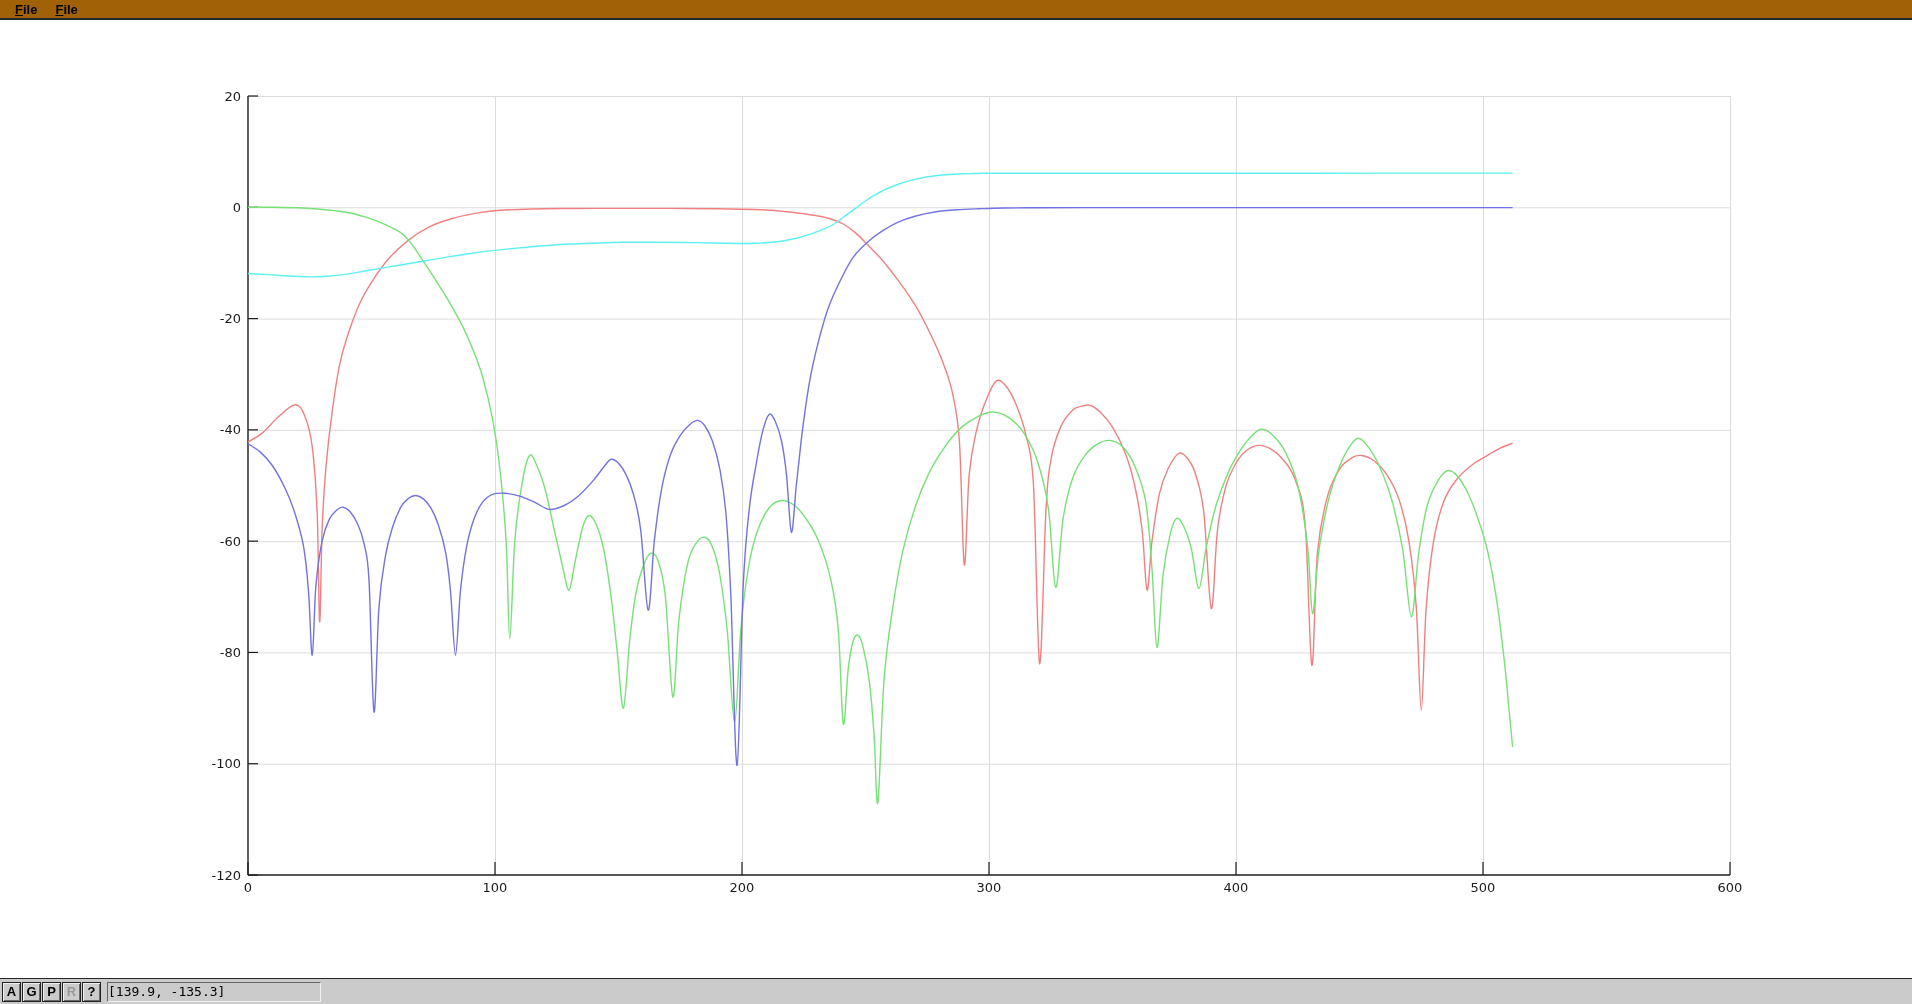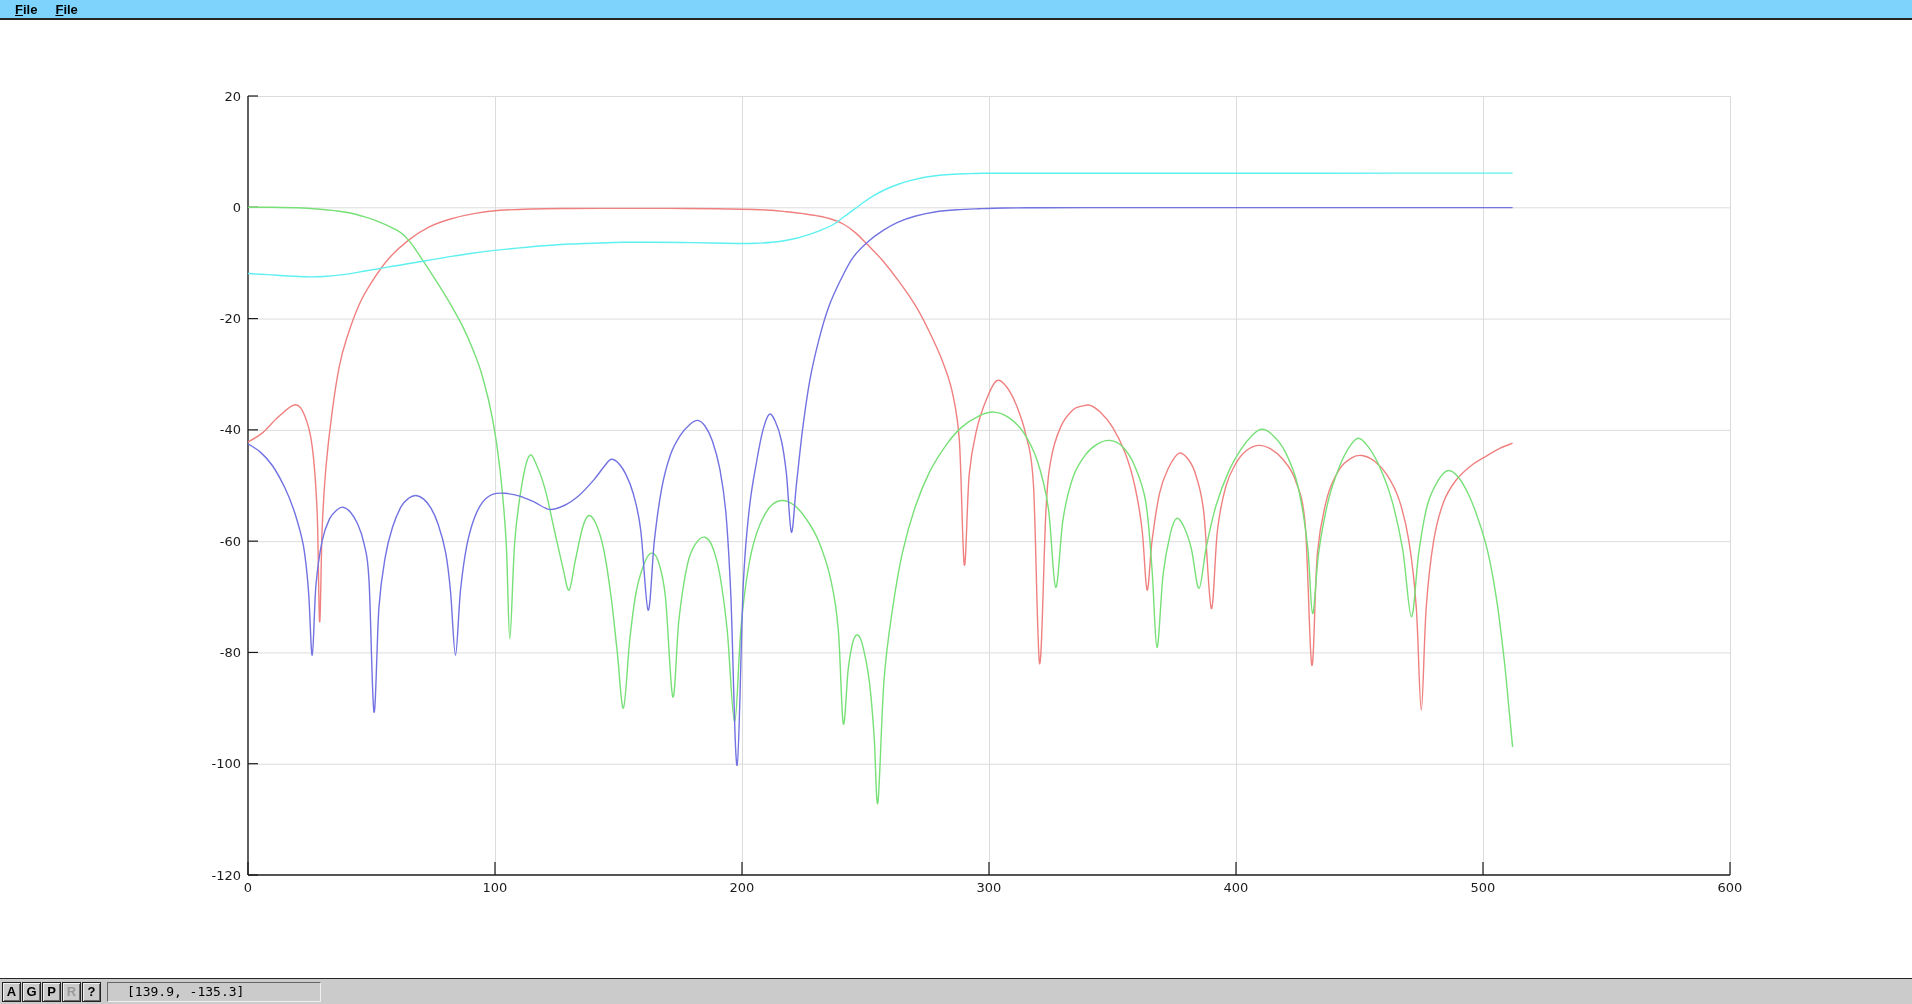"File" #menubar { background: #7dd3fc -> #a16207 }
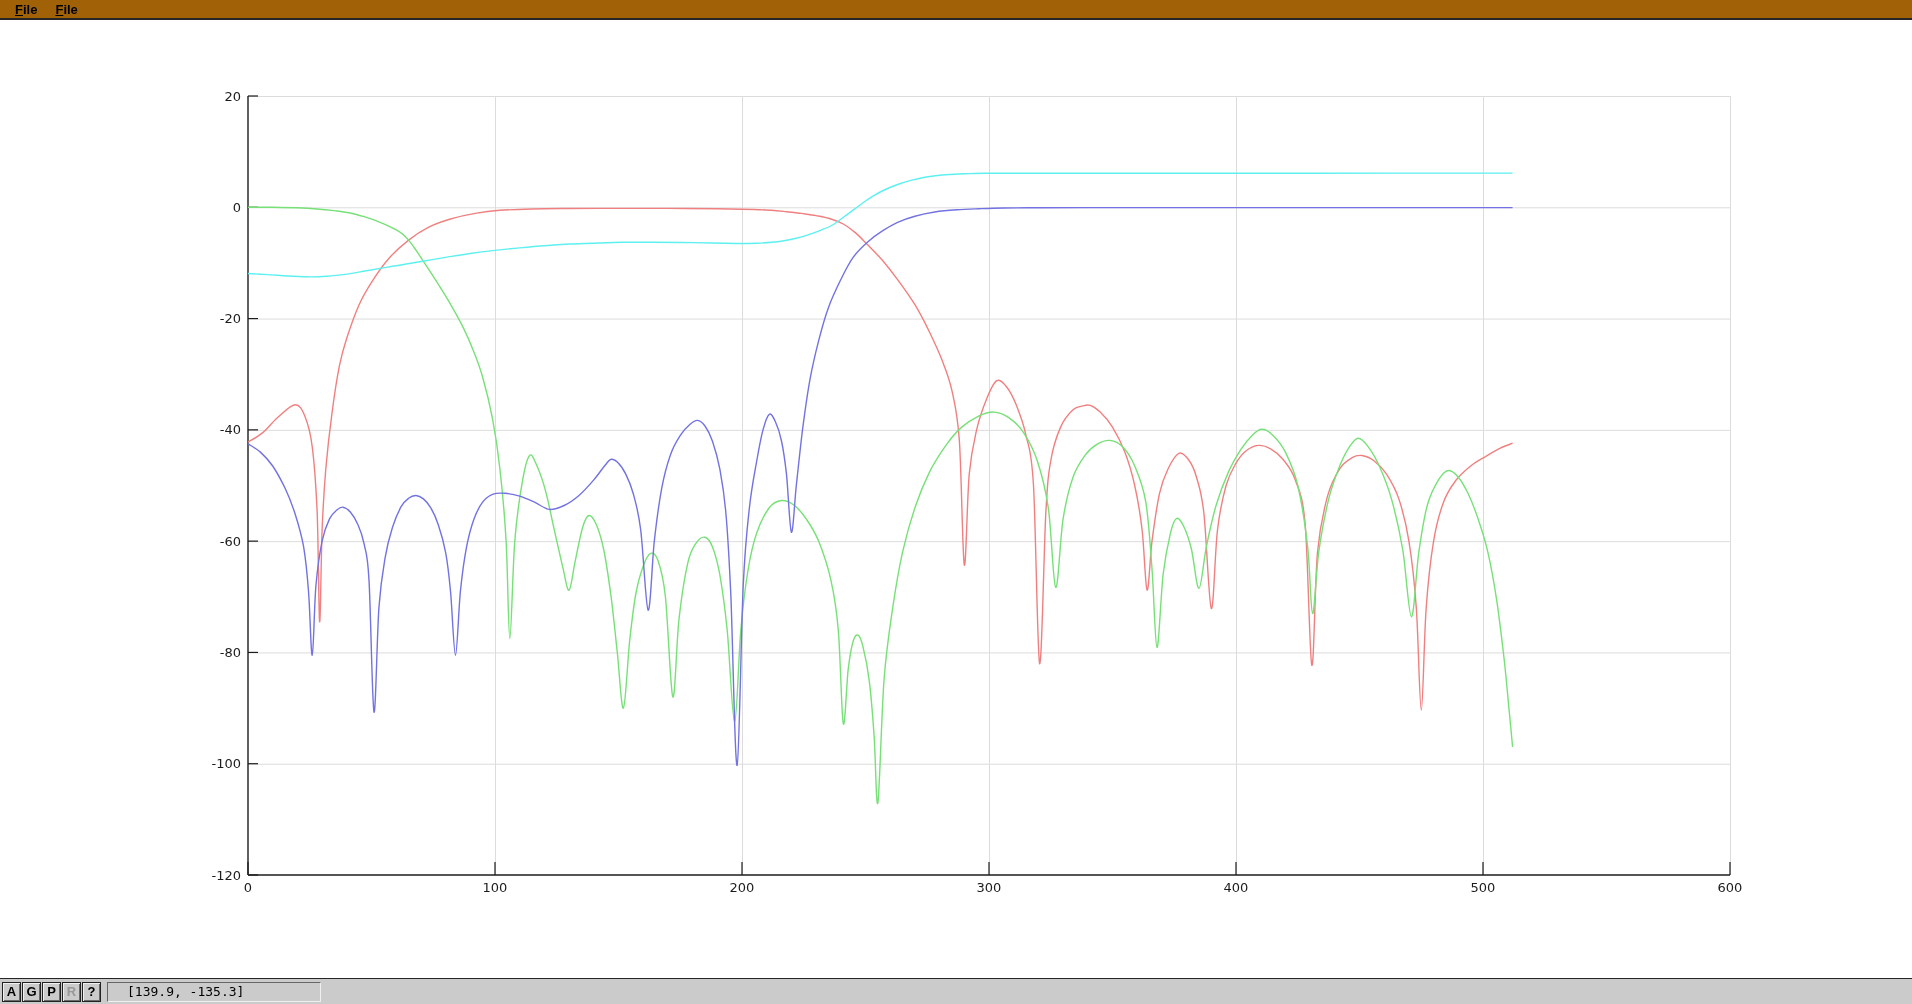"[139.9, -135.3]" #coord-panel { padding-left: 19px -> none }
